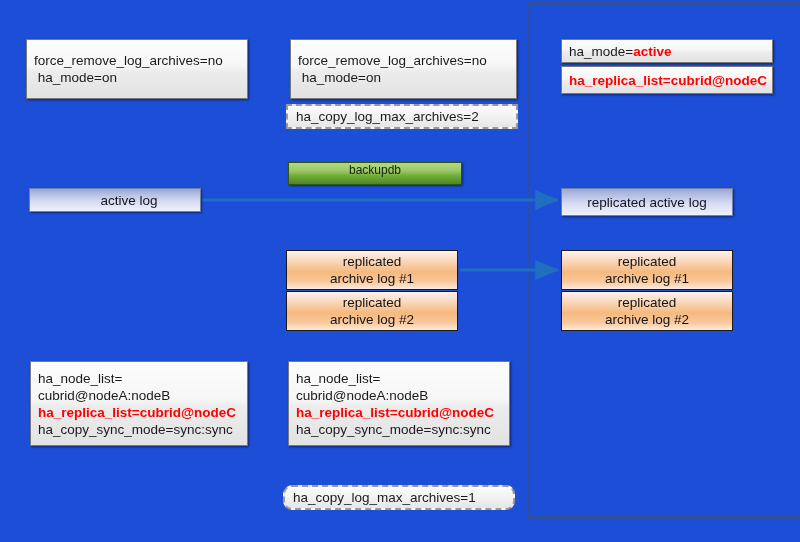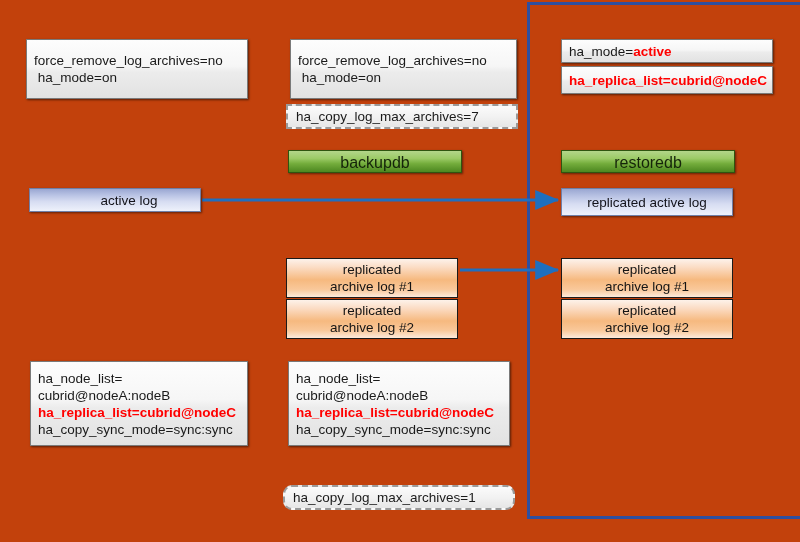"force_remove_log_archives=no" .canvas { background: #c2410c -> #1d4ed8 }
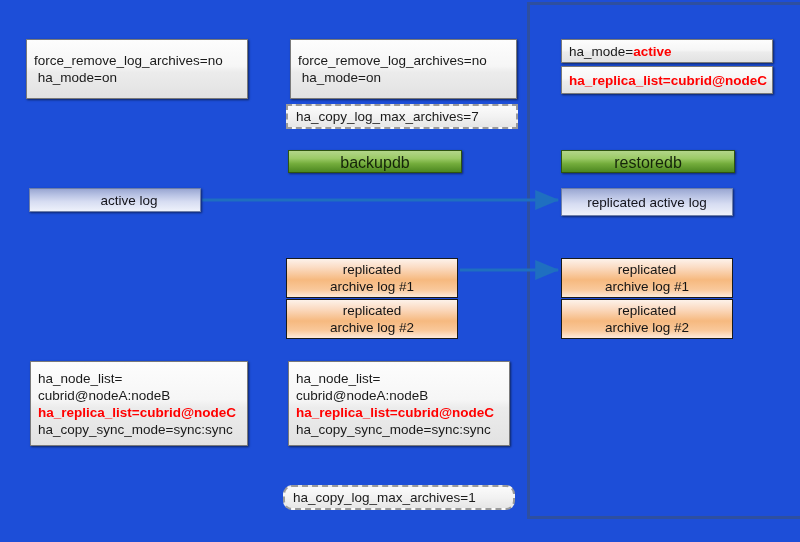"ha_copy_log_max_archives=7" span { text: 7 -> 2 }
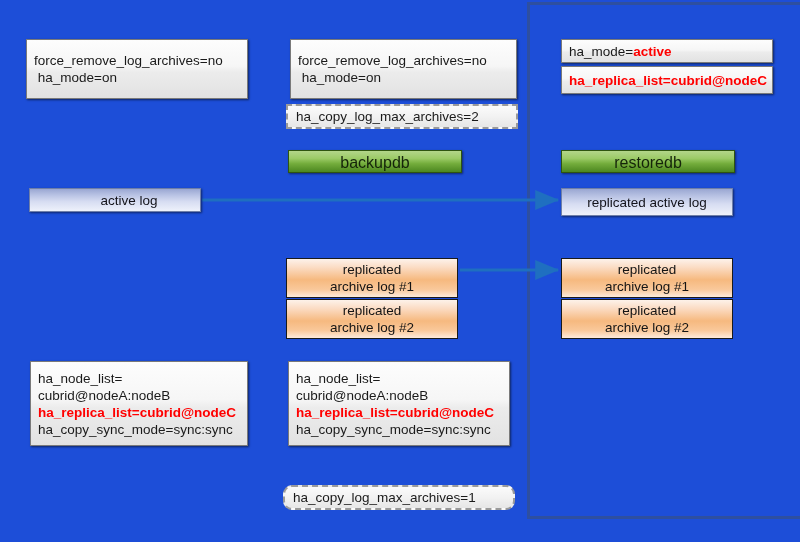"backupdb" .green { font-size: 16px -> 12px; justify-content: flex-end -> flex-start; margin-top: none -> 12px }
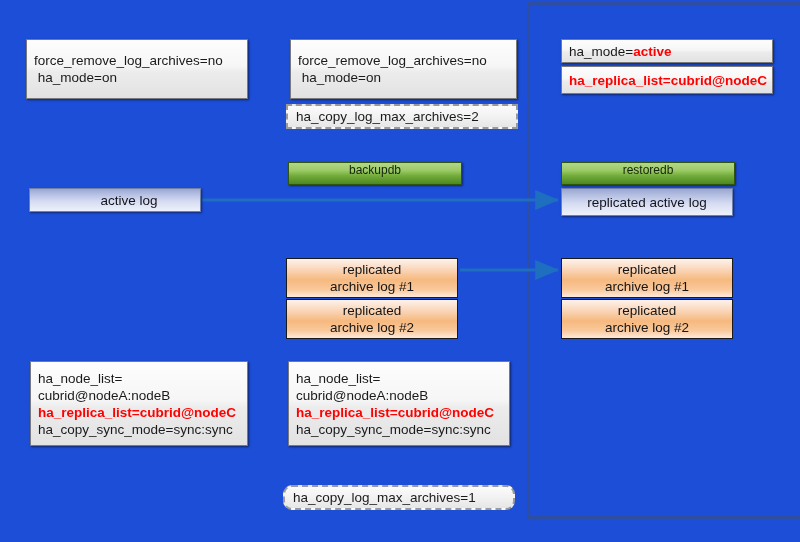"restoredb" div.node { html: <div> <span>restoredb</span> </div> -> none }
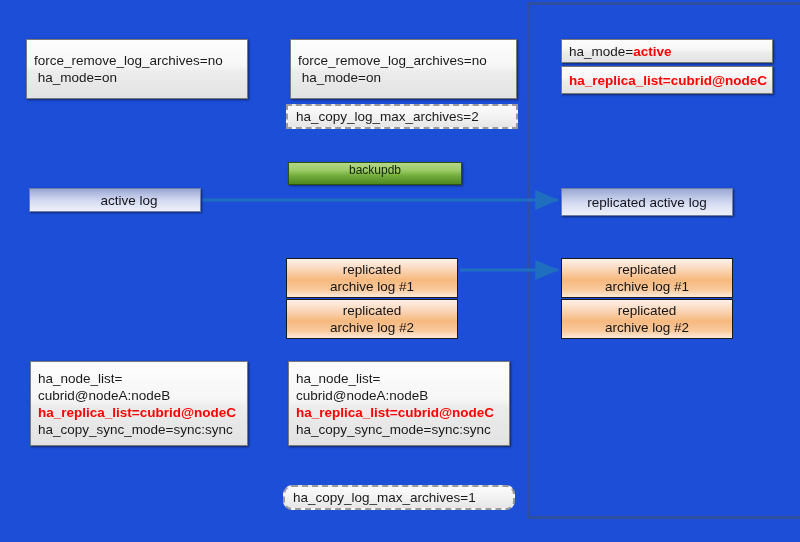"replicated" .orange { margin-top: 8px -> none }
